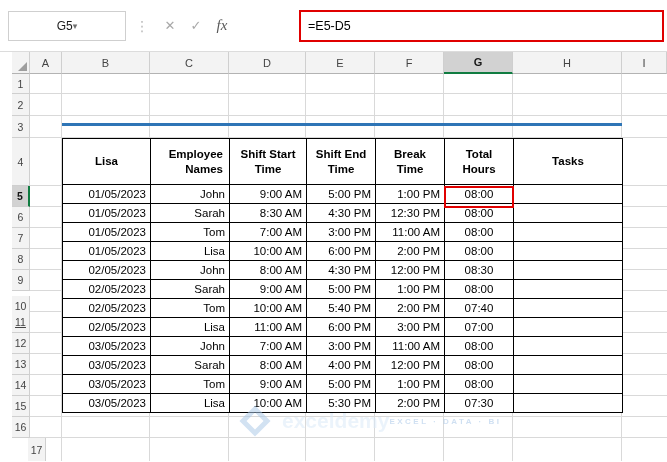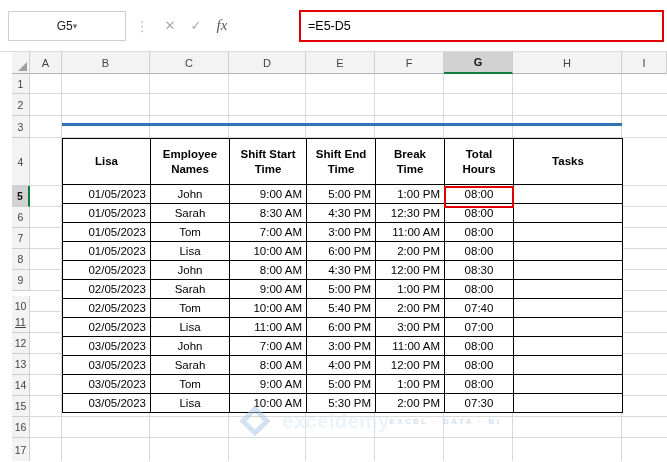"Employee Names" .al { text-align: center -> right }
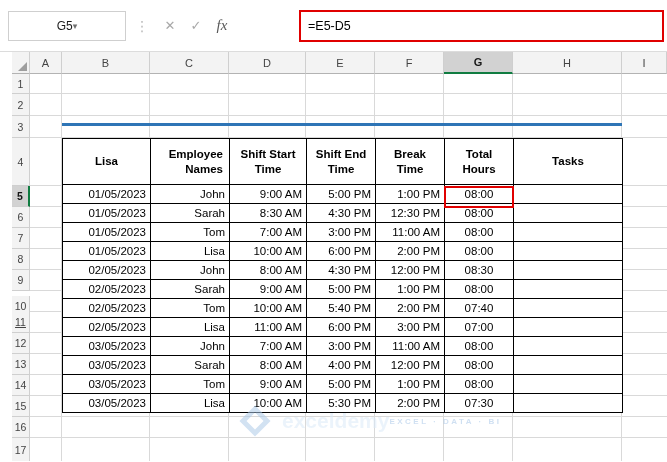"17" div.hdr { margin-left: none -> 16px }
